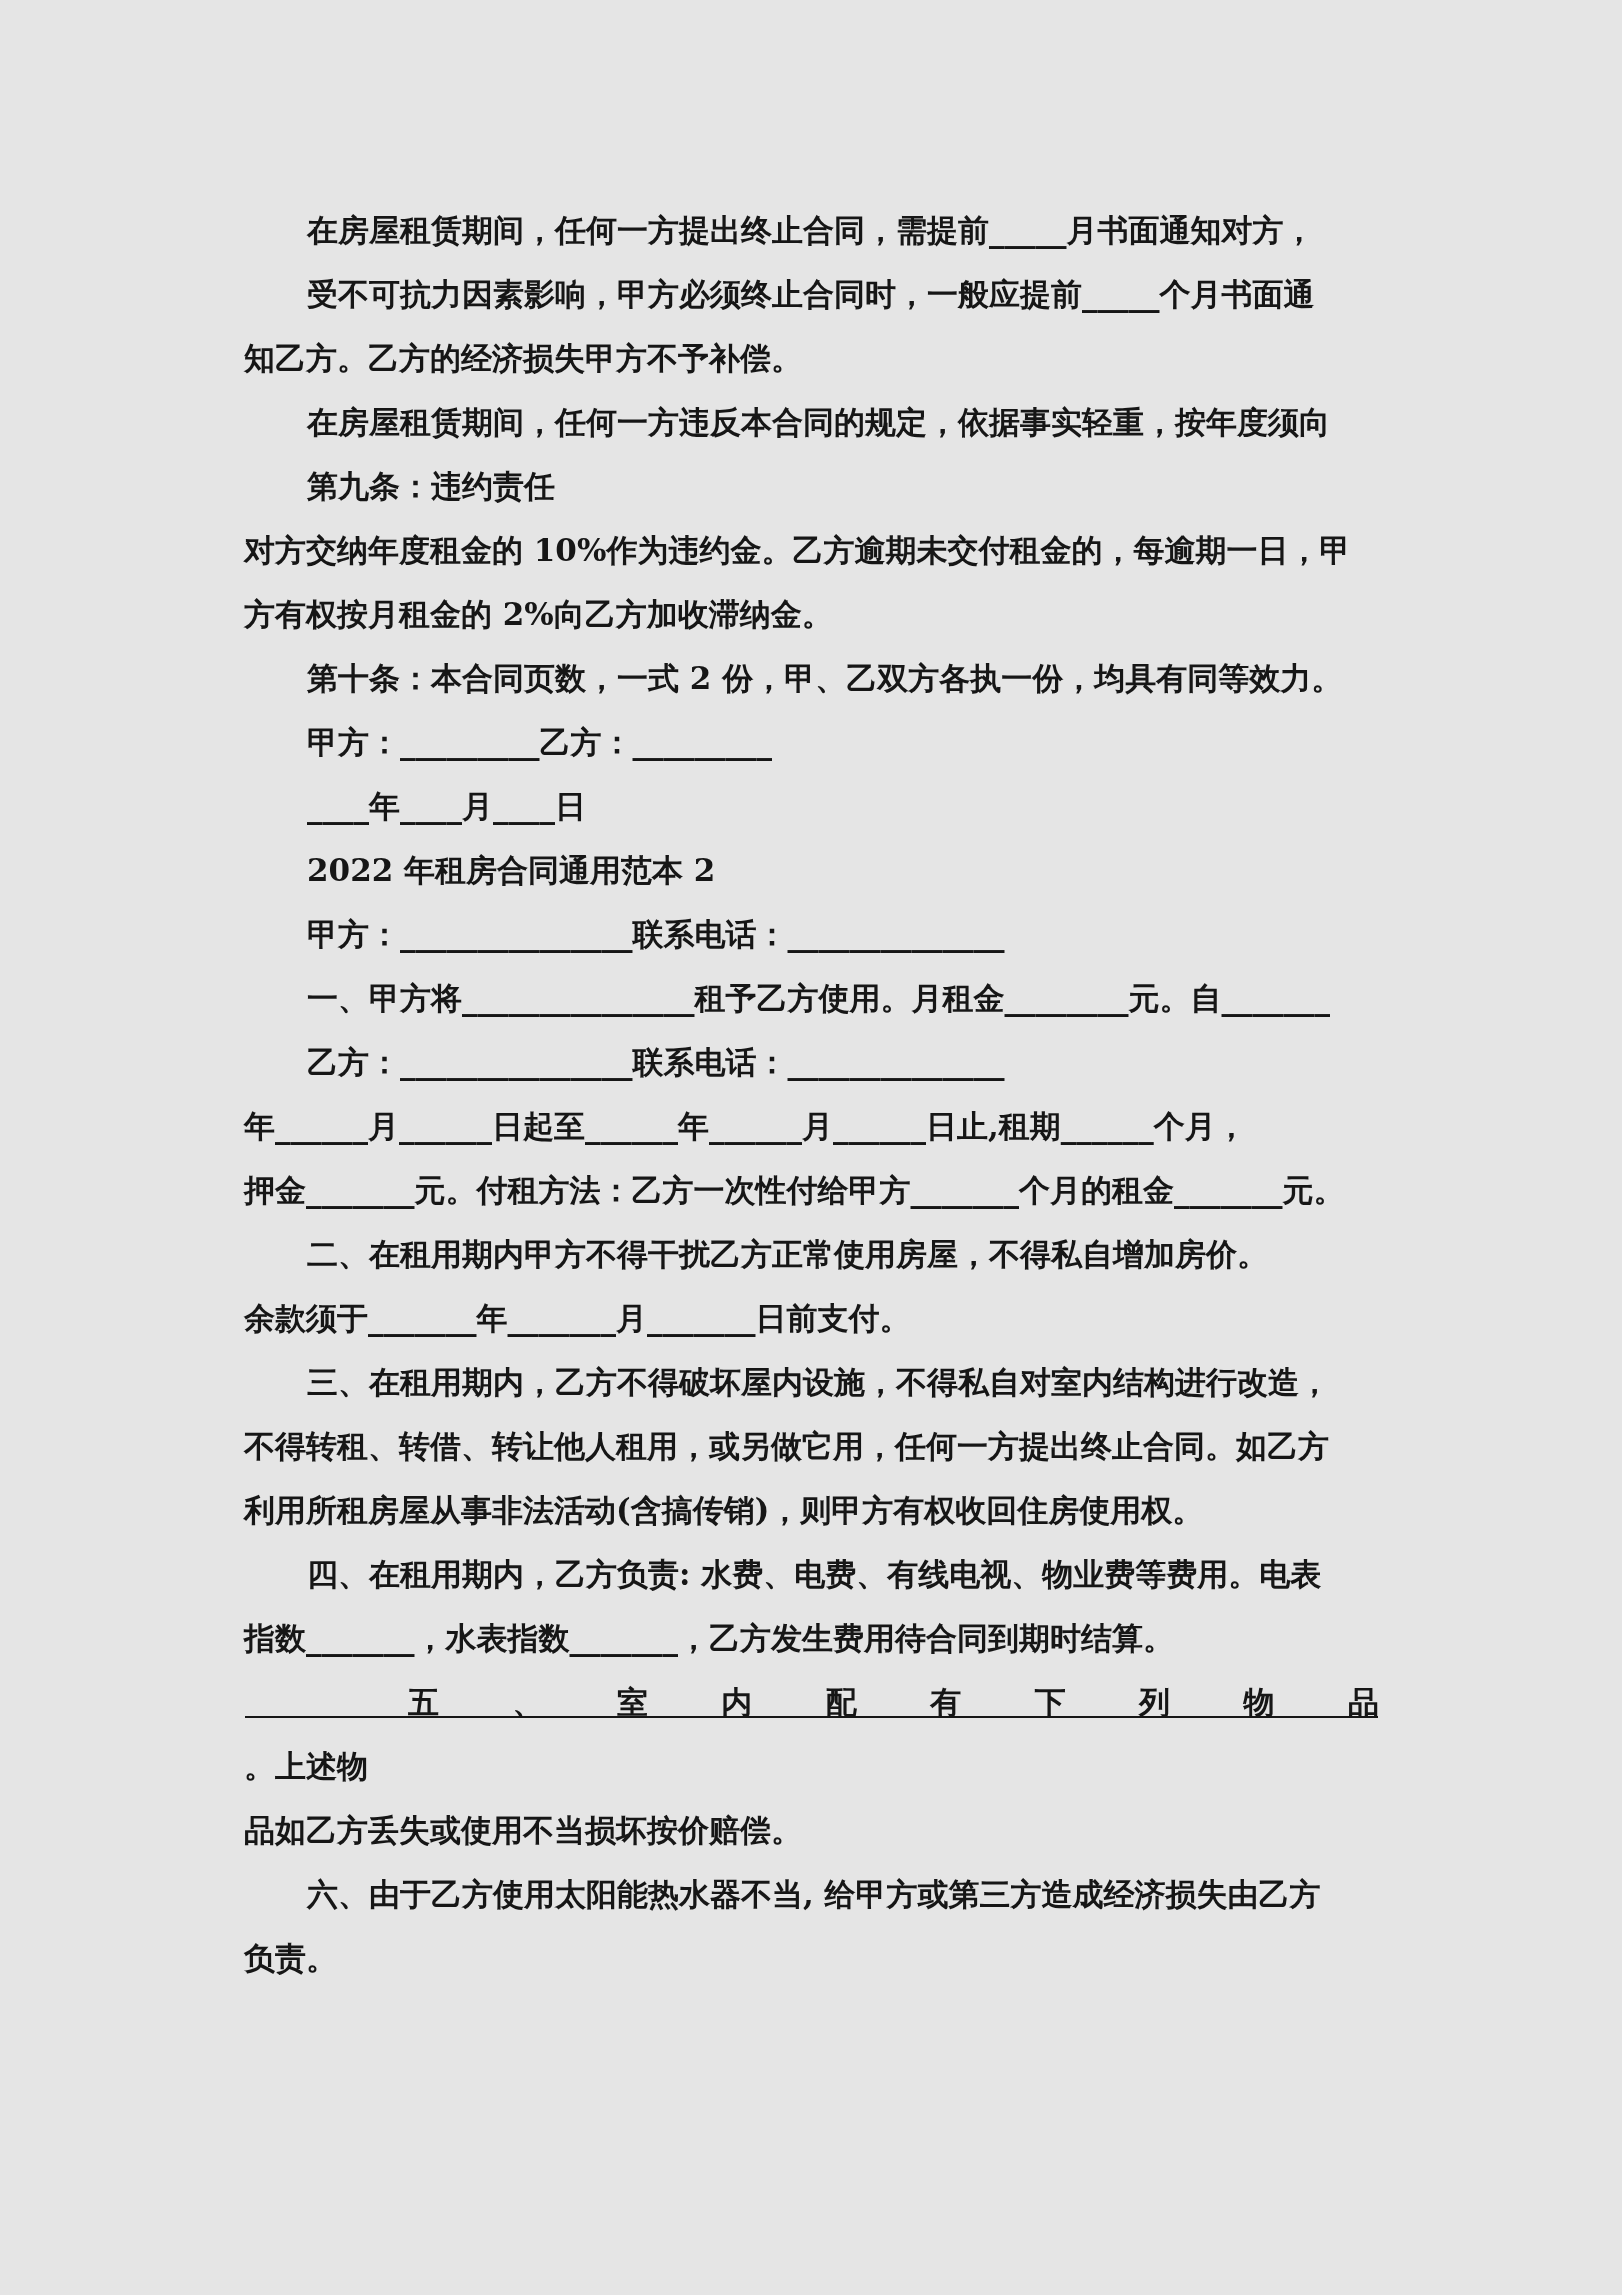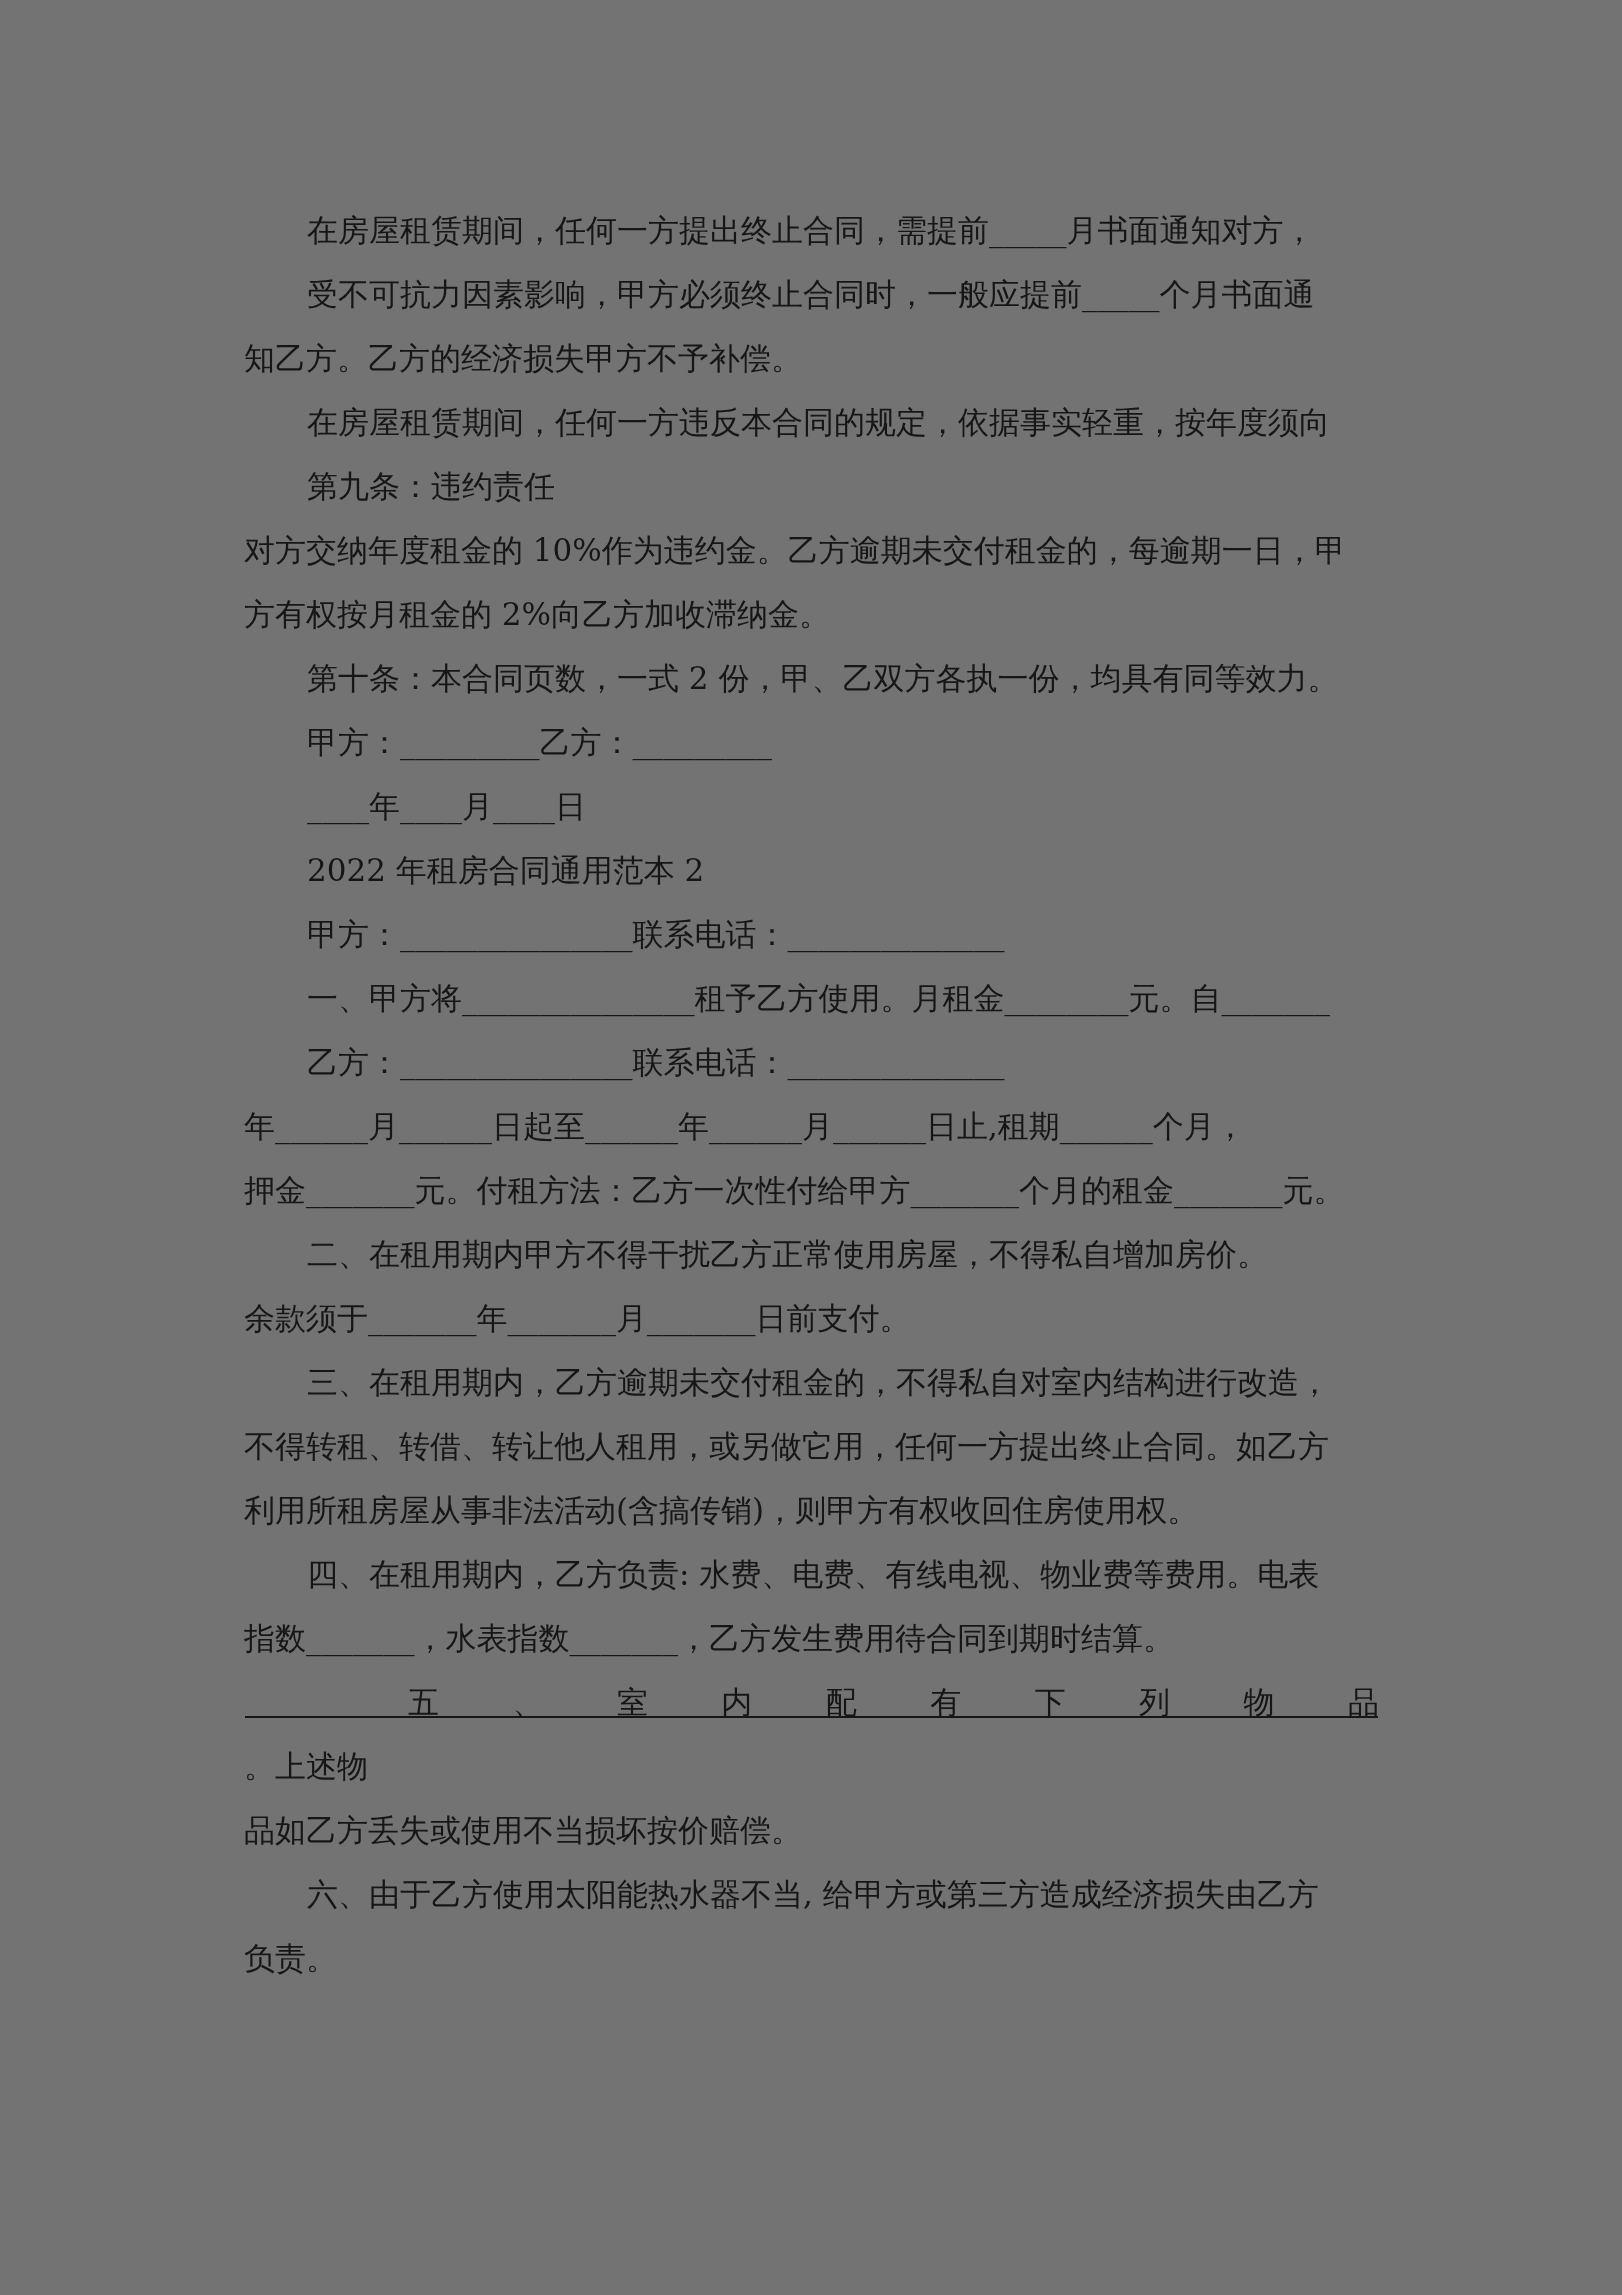"在房屋租赁期间，任何一方提出终止合同，需提前_____月书面通知对方，" div.page { background: #737373 -> #e5e5e5; font-weight: none -> bold }
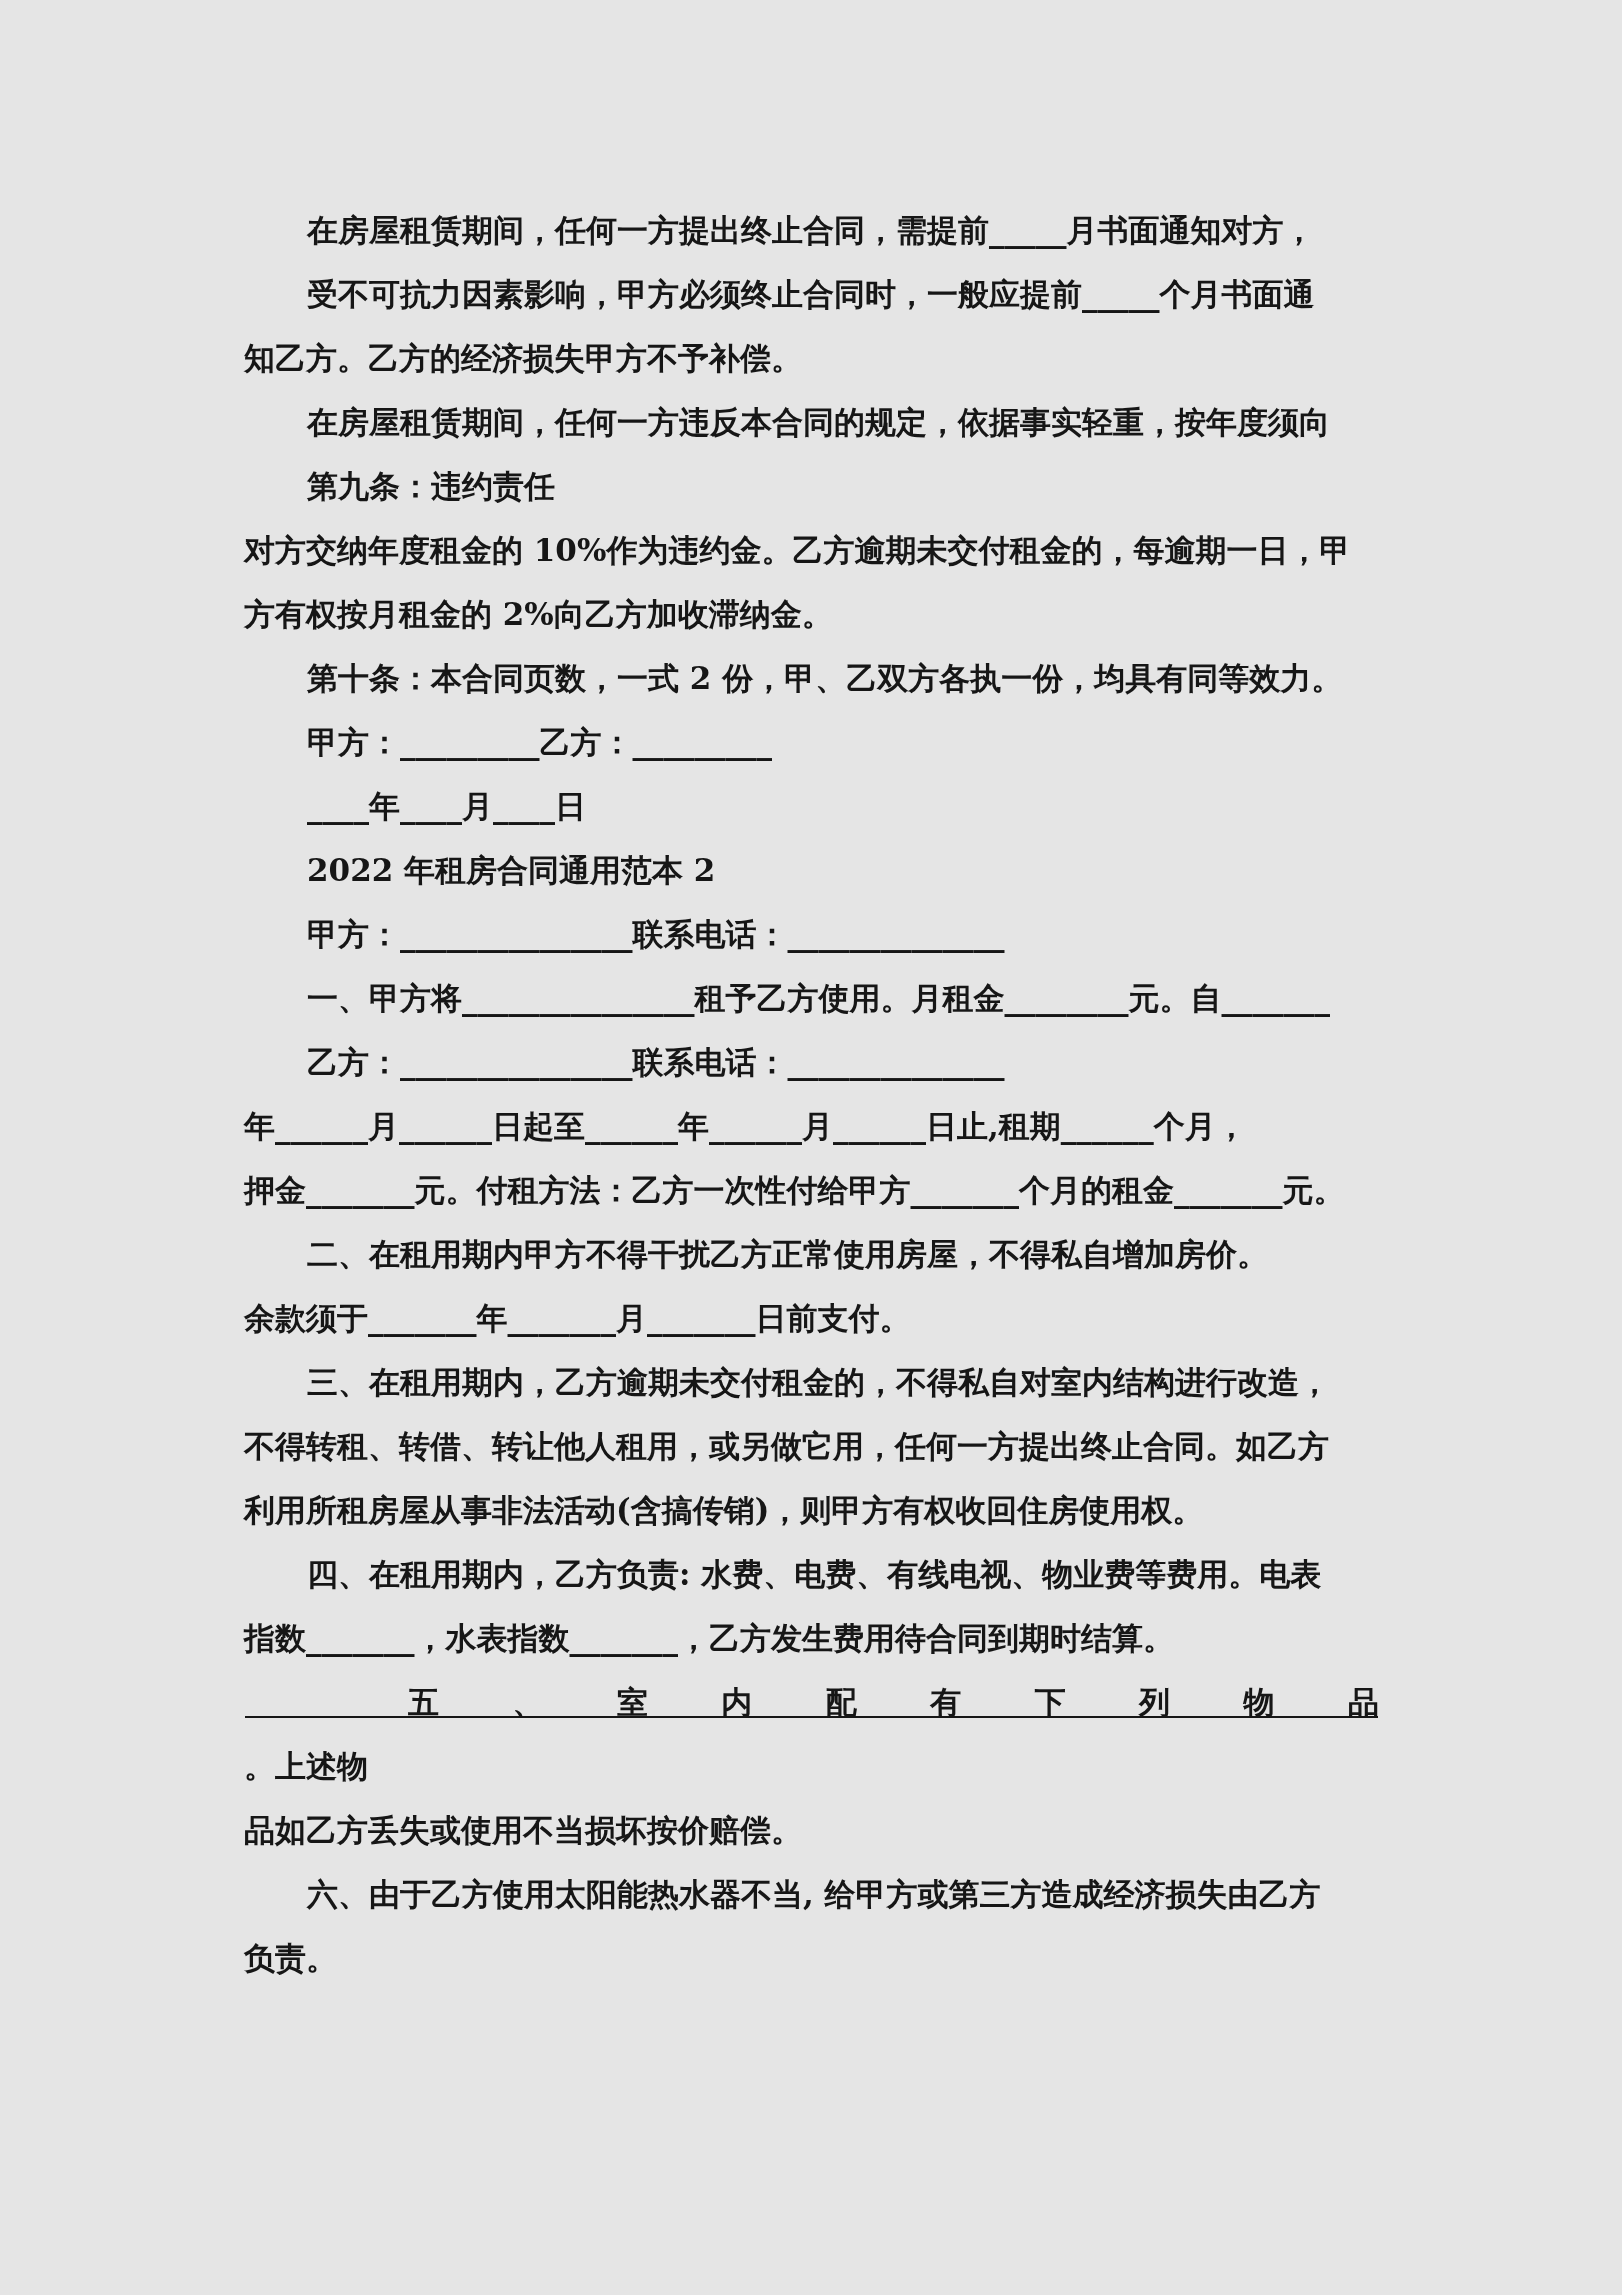"三、在租用期内，乙方逾期未交付租金的，不得私自对室内结构进行改造，" div.line { text: 逾期未交付租金的 -> 不得破坏屋内设施 }
